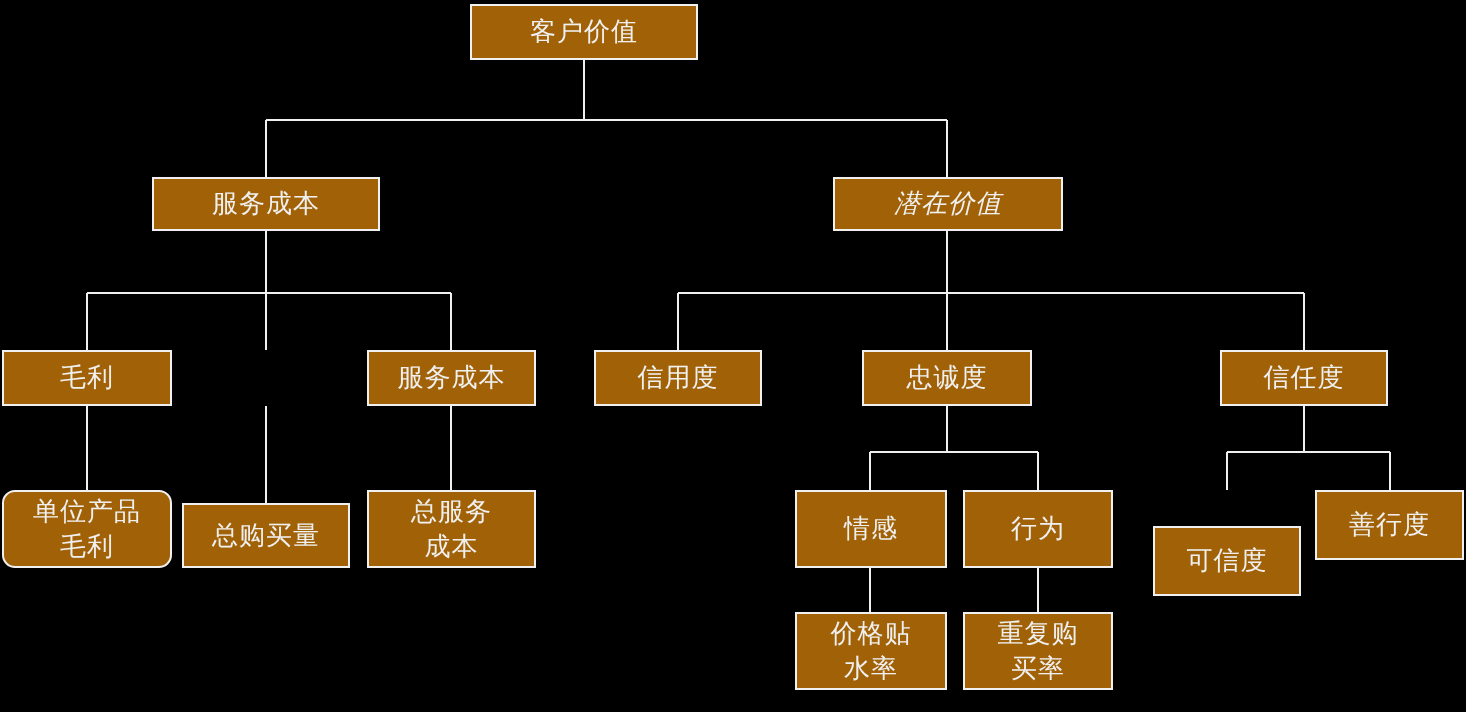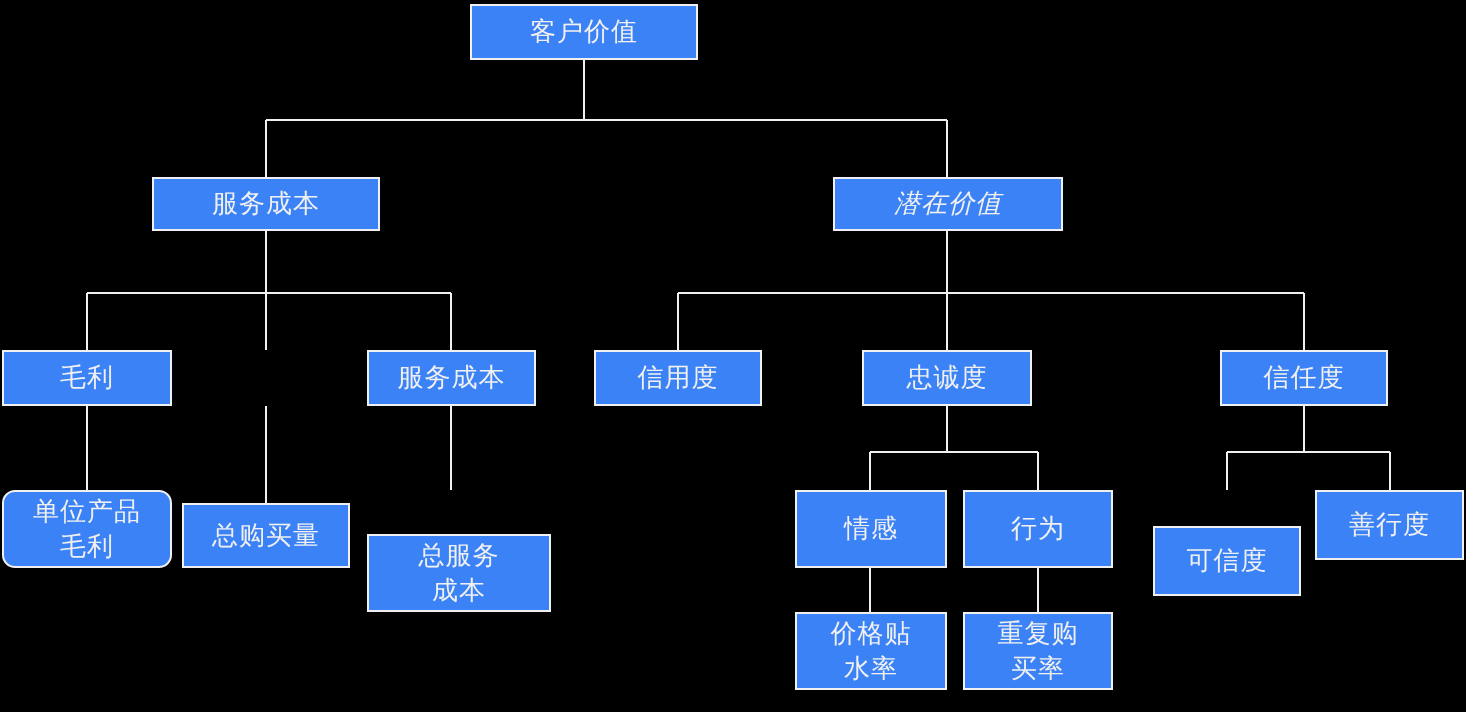"客户价值" .node { background: #3b82f6 -> #a16207 }
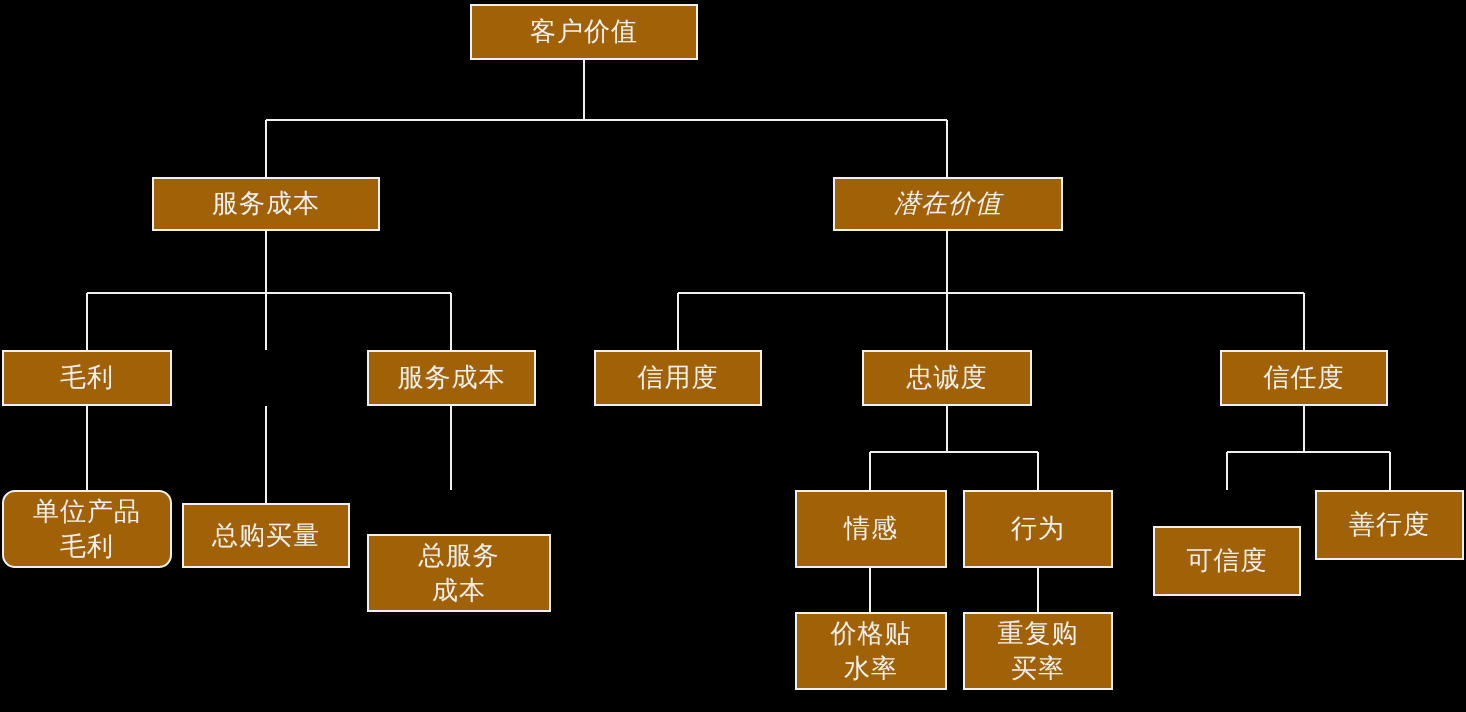"总服务" div.node { margin-top: 44px -> none; width: 184px -> 169px }
